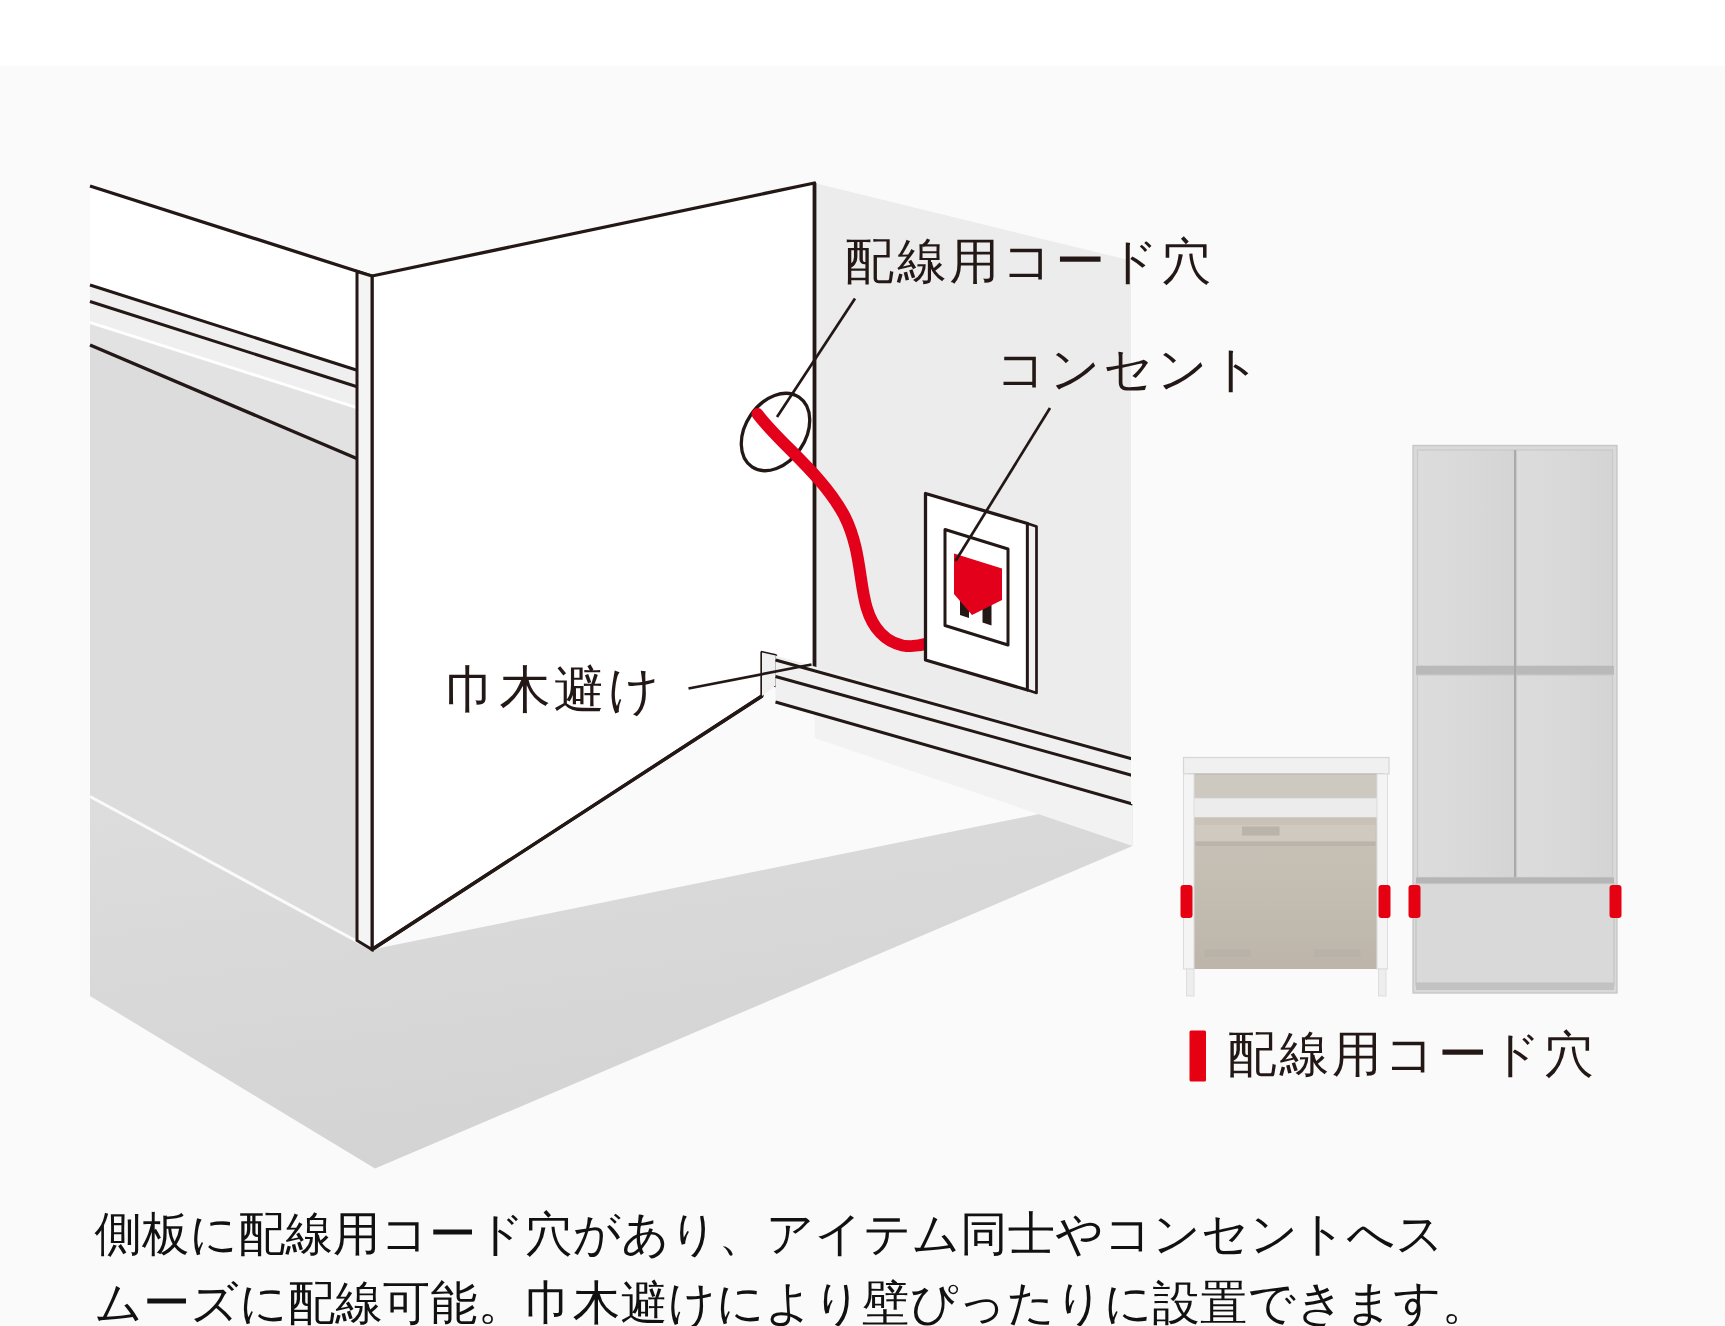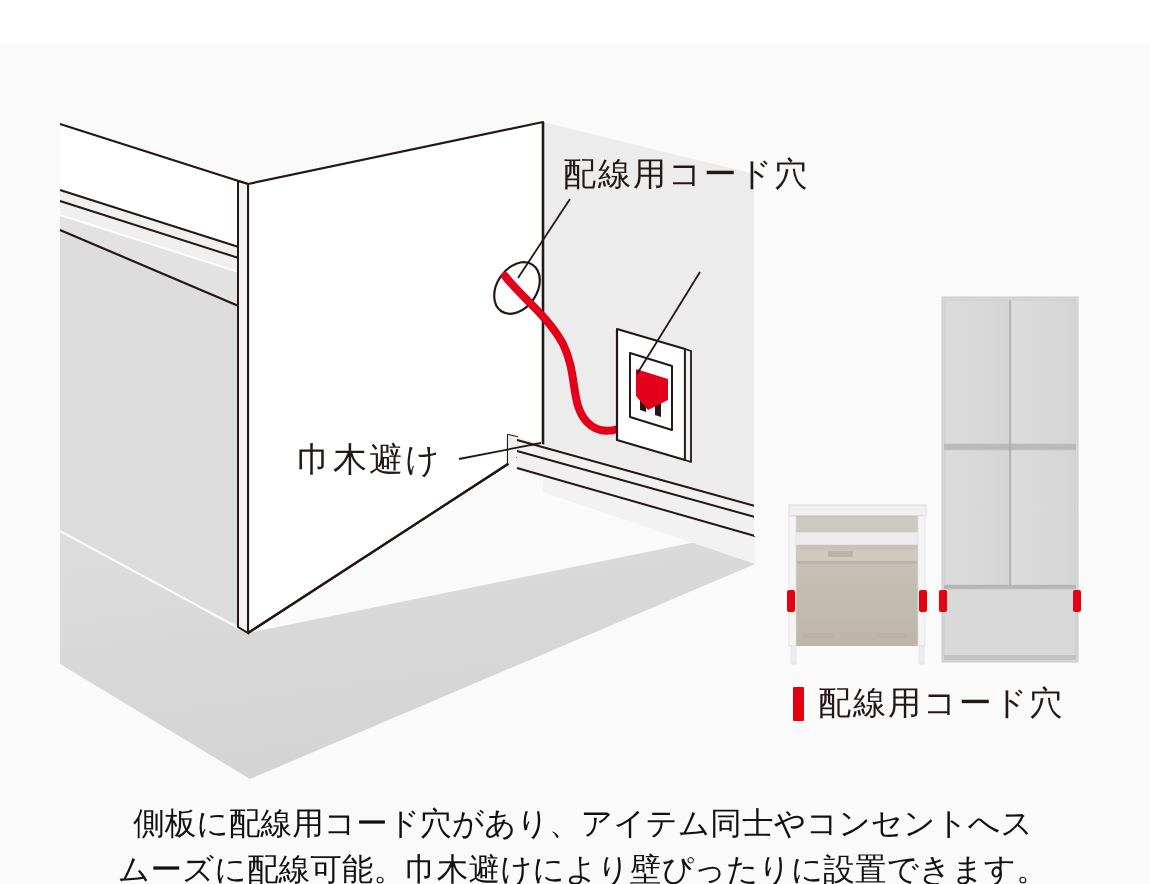"コンセント" div.jp-label { html: none -> <div>コンセント</div> }
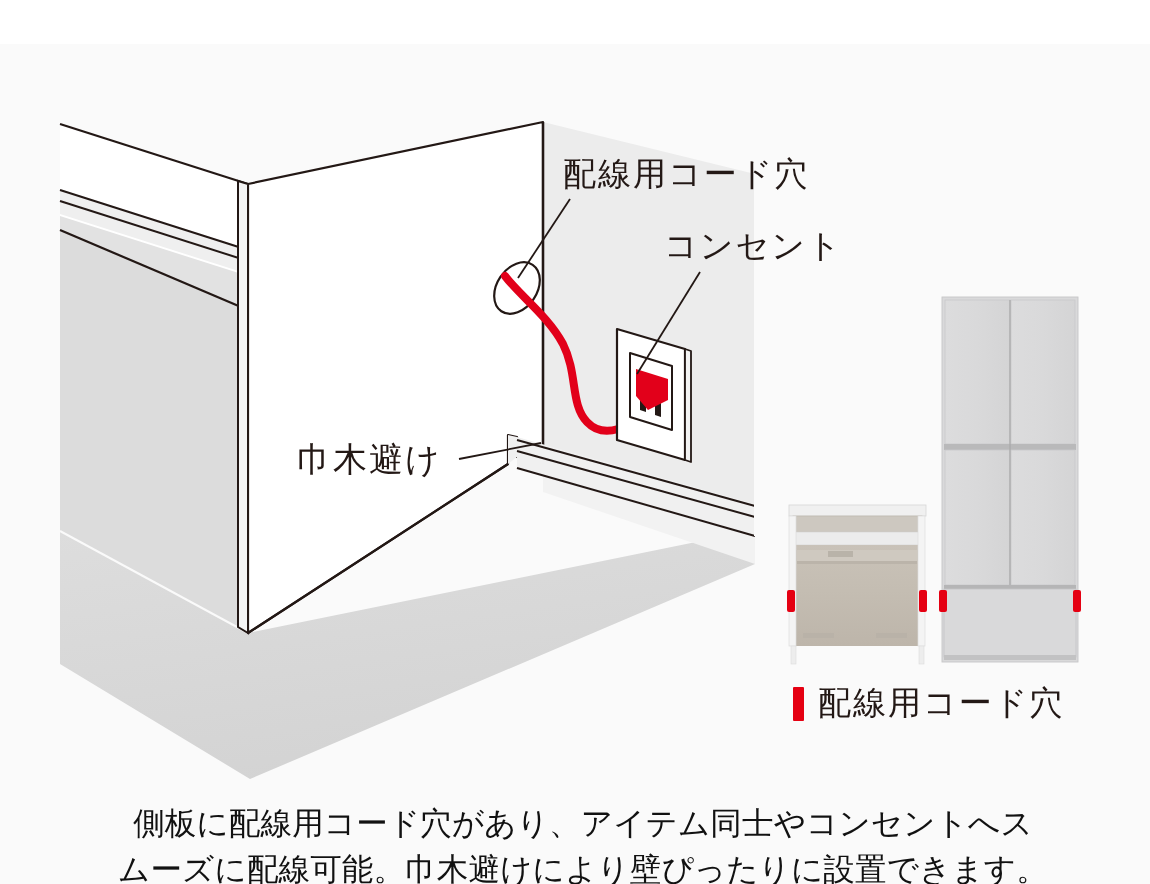"側板に配線用コード穴があり、アイテム同士やコンセントへス" #caption p { text-align: center -> none }
